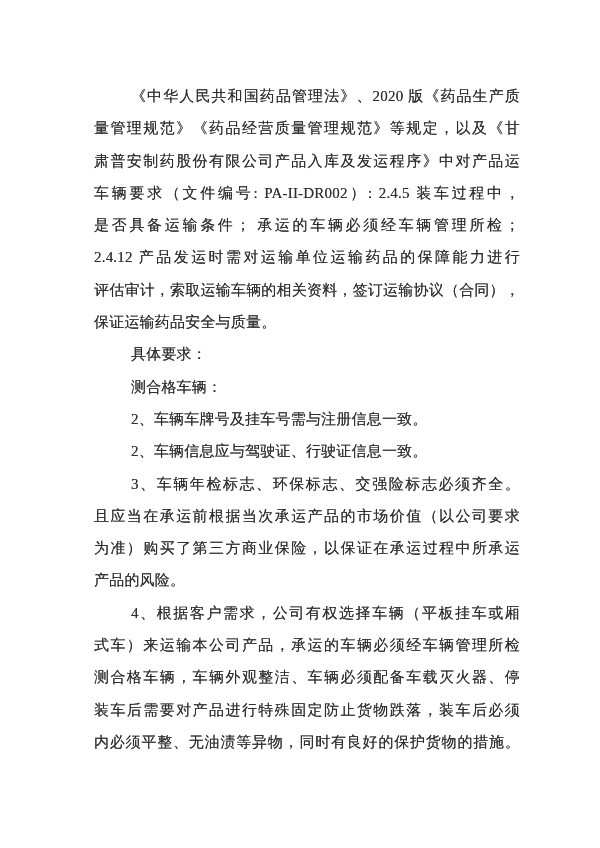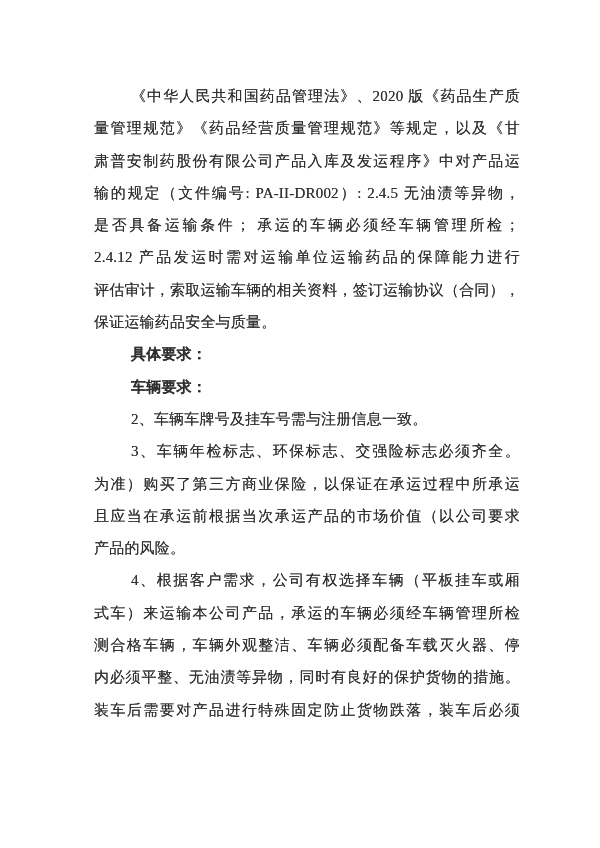"输的规定（文件编号: PA-II-DR002）: 2.4.5 无油渍等异物，" p.line { text: 输的规定（文件编号: PA-II-DR002）: 2.4.5 无油渍等异物 -> 车辆要求（文件编号: PA-II-DR002）: 2.4.5 装车过程中 }
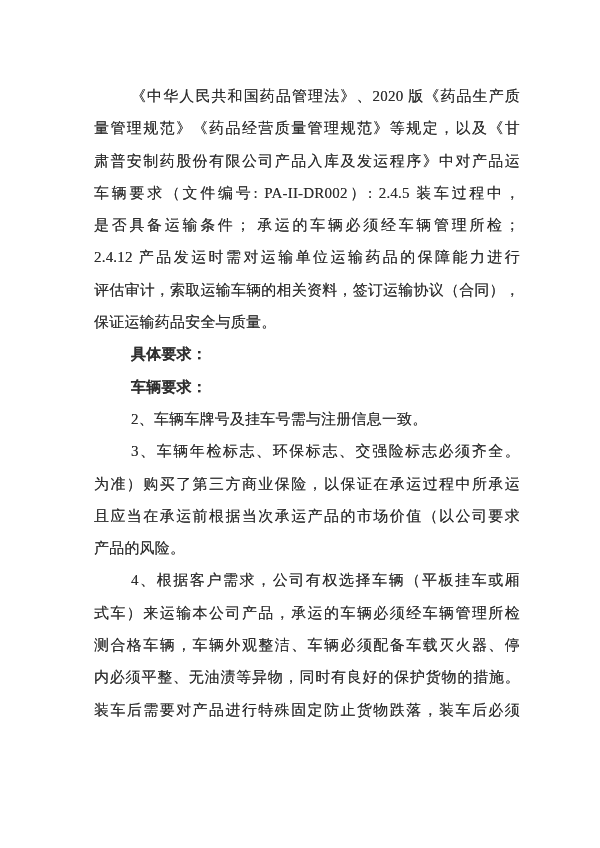"具体要求：" .line.bold { font-weight: bold -> normal }
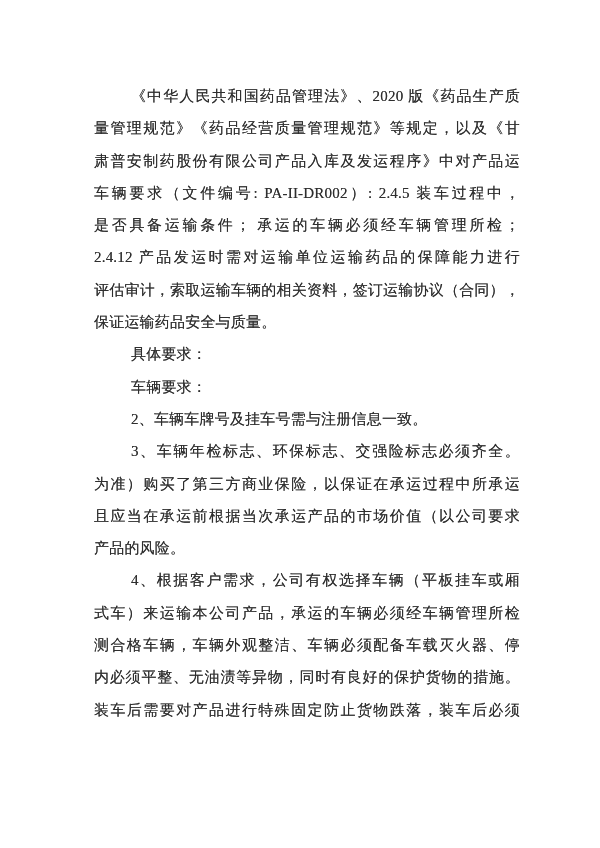"车辆要求：" p.line { text: 车辆要求 -> 测合格车辆 }
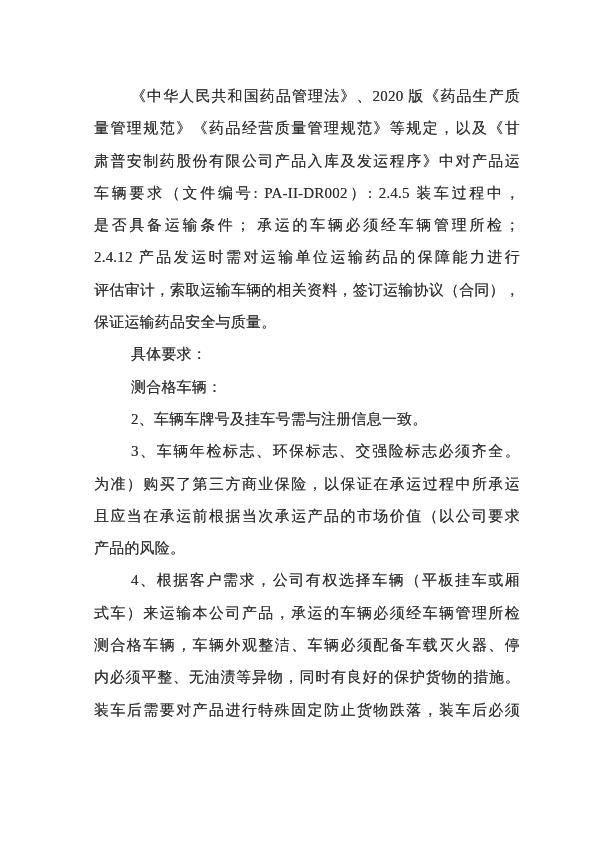"2、车辆信息应与驾驶证、行驶证信息一致。" p.line { html: none -> <p>2、车辆信息应与驾驶证、行驶证信息一致。</p> }
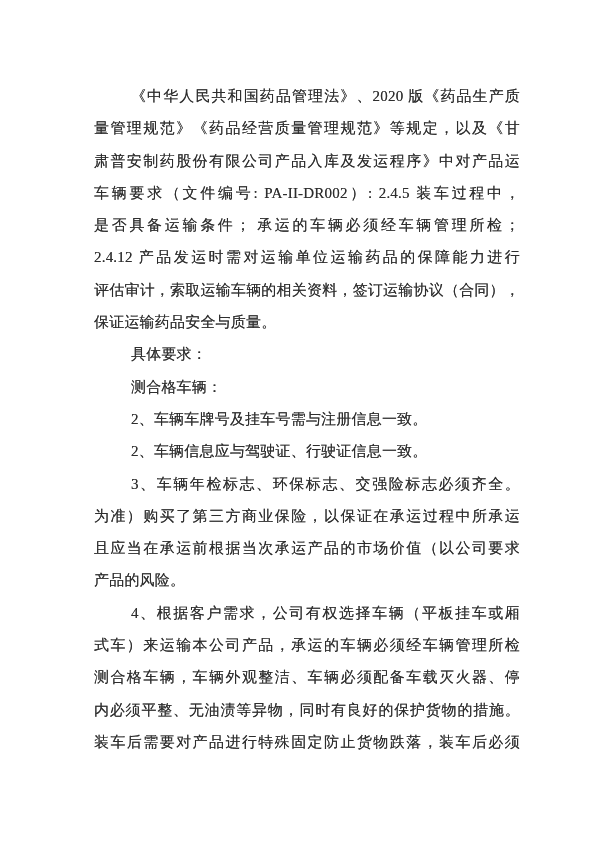"为准）购买了第三方商业保险，以保证在承运过程中所承运" p.line { order: before "且应当在承运前根据当次承运产品的市场价值（以公司要求" -> after "且应当在承运前根据当次承运产品的市场价值（以公司要求" }
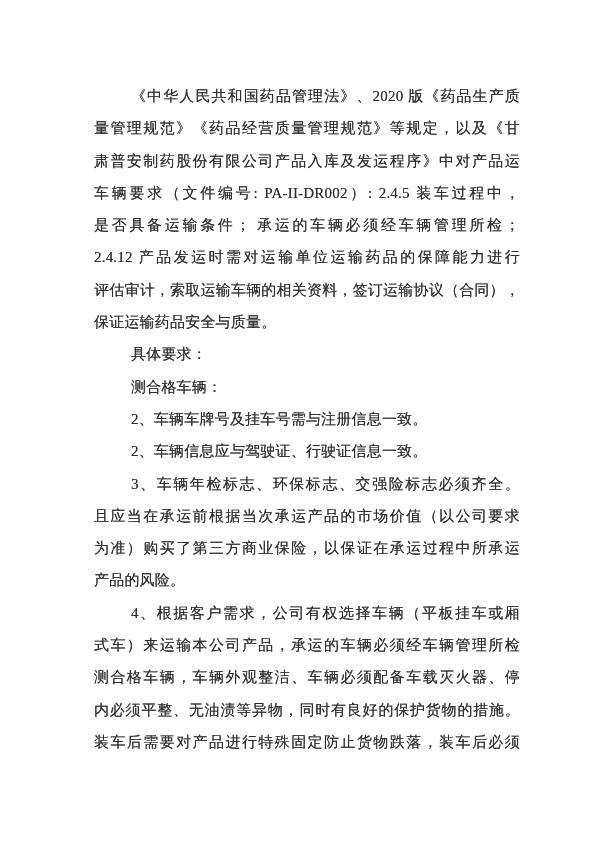"内必须平整、无油渍等异物，同时有良好的保护货物的措施。" p.line { order: before "装车后需要对产品进行特殊固定防止货物跌落，装车后必须" -> after "装车后需要对产品进行特殊固定防止货物跌落，装车后必须" }
